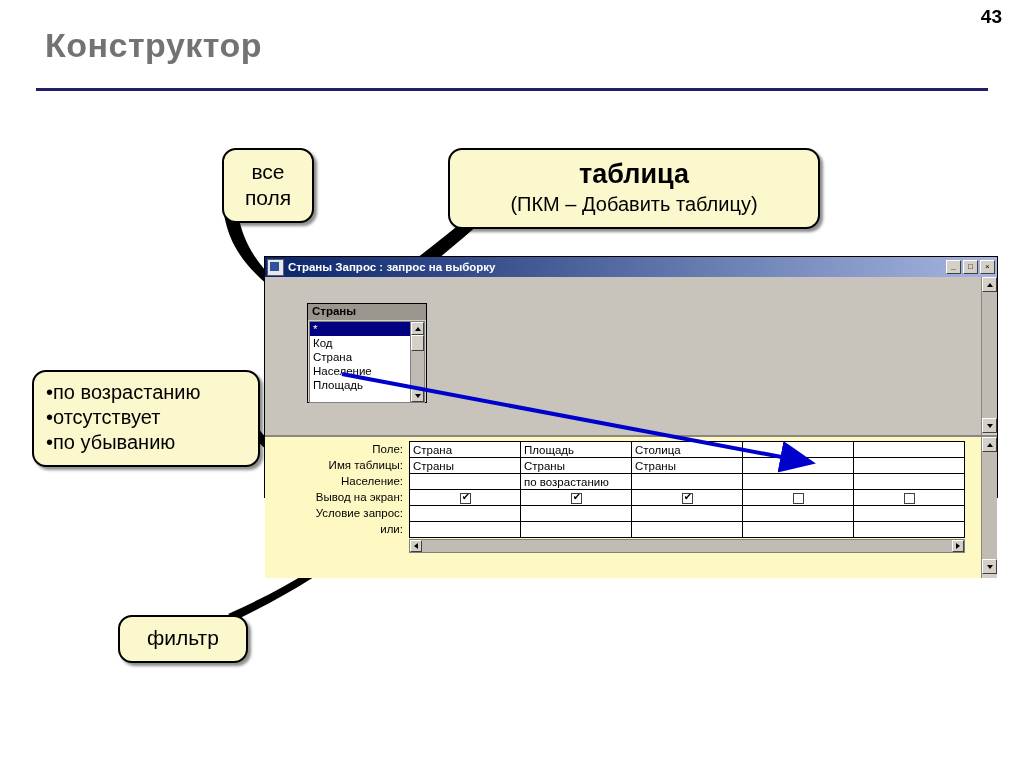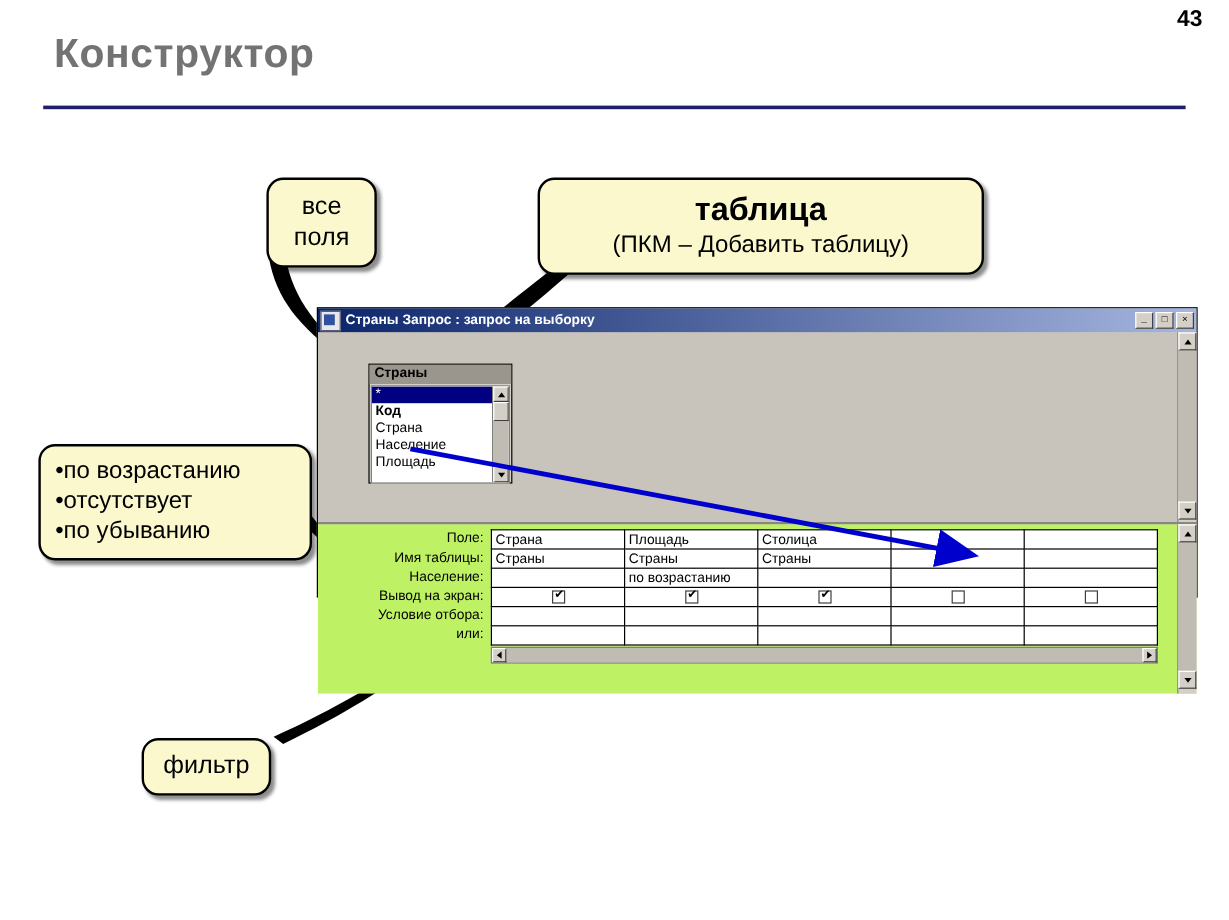"Код" #table-box .field-list li.bold { font-weight: bold -> normal }
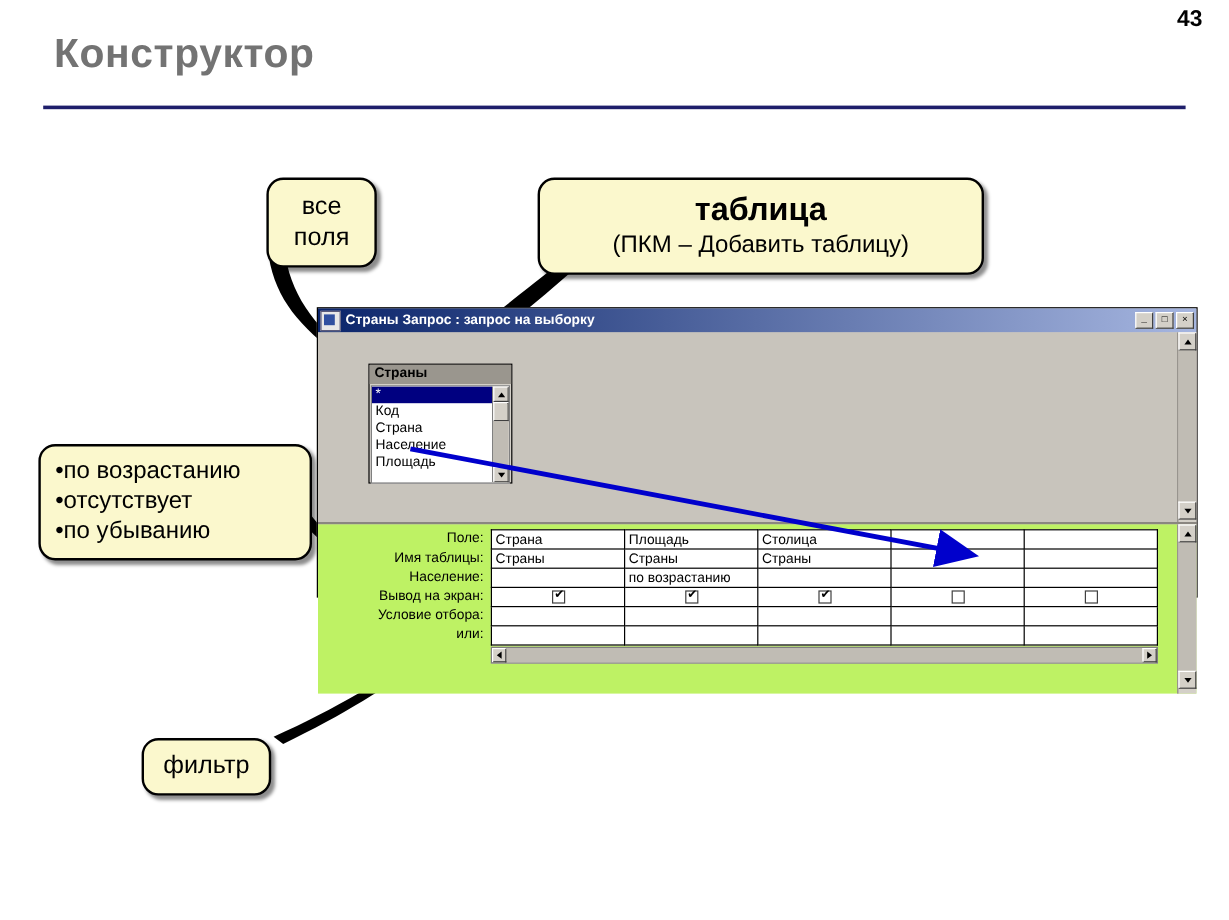"Поле:" #lower-pane { background: #bef264 -> #fef9c3 }
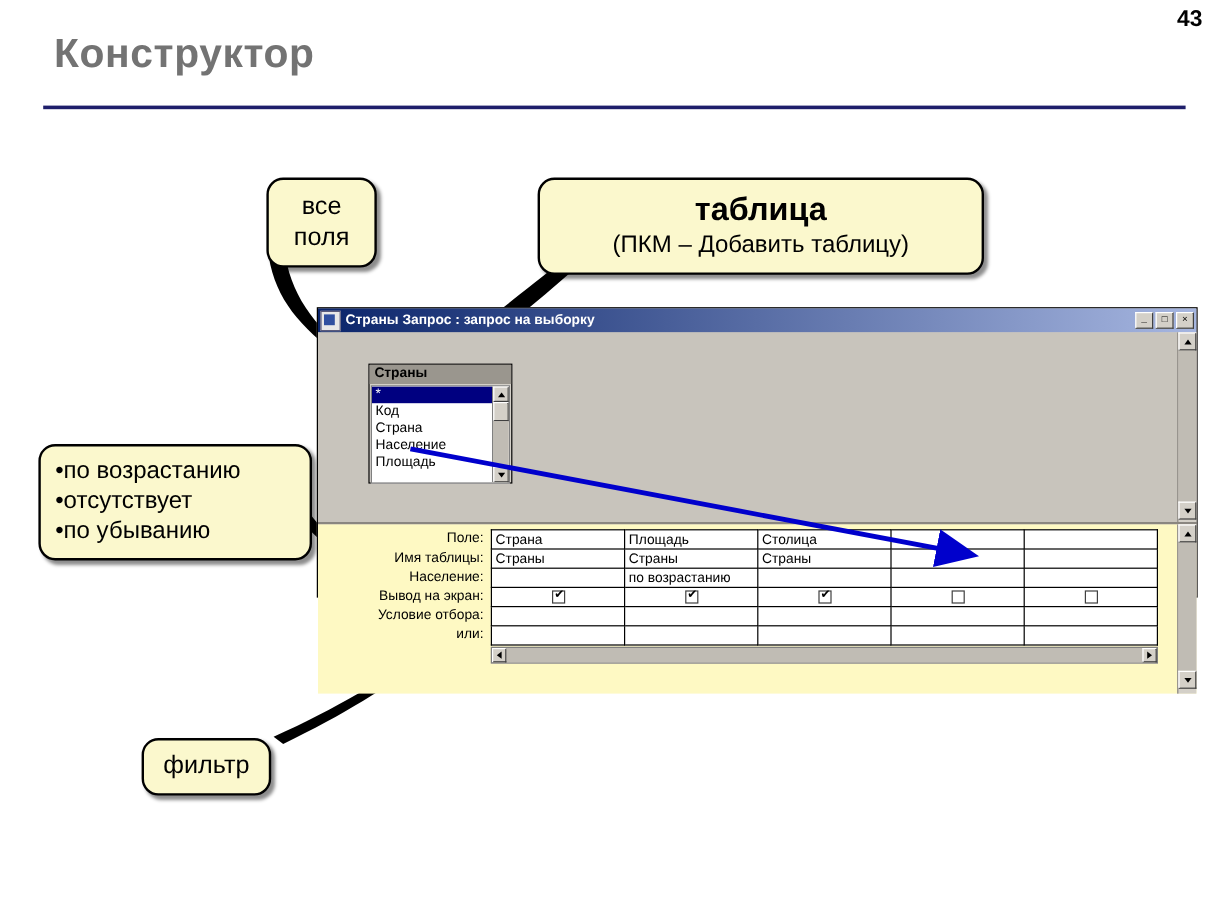"Условие отбора:" div { text: отбора -> запрос }
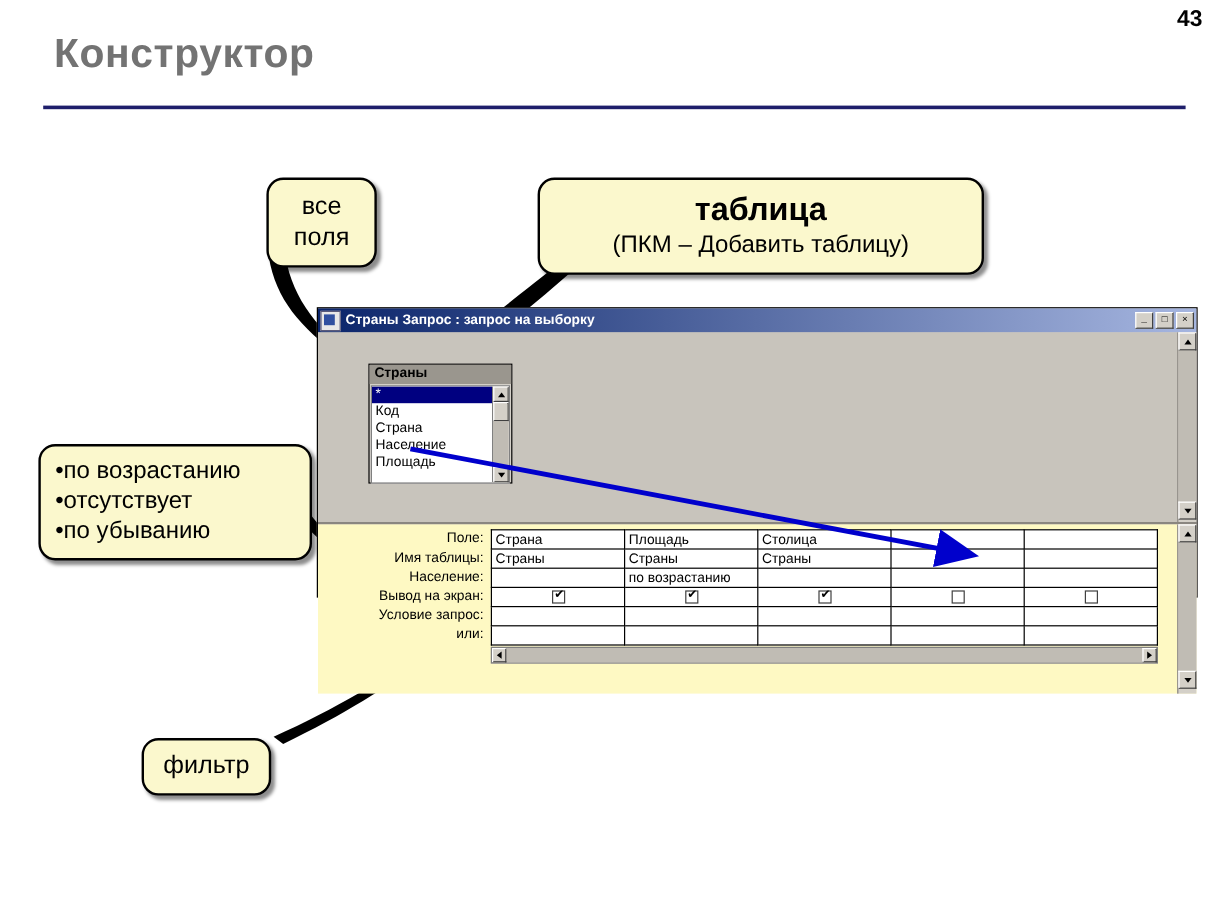"фильтр" #callout-filter { width: 108px -> 130px }
